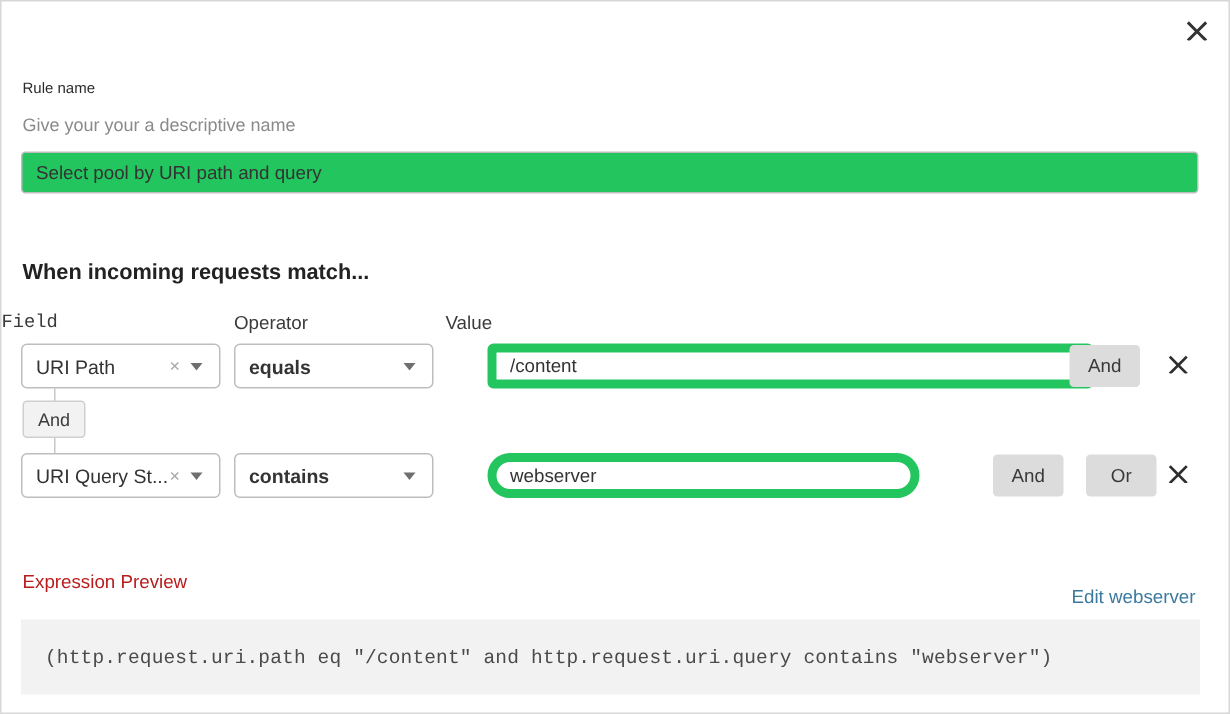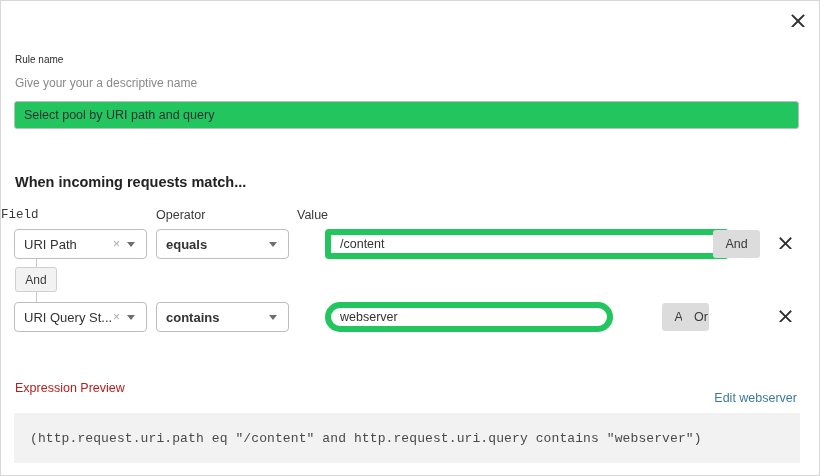"Or" .lb-or2 { left: 681px -> 723px; width: 25px -> 47px }
